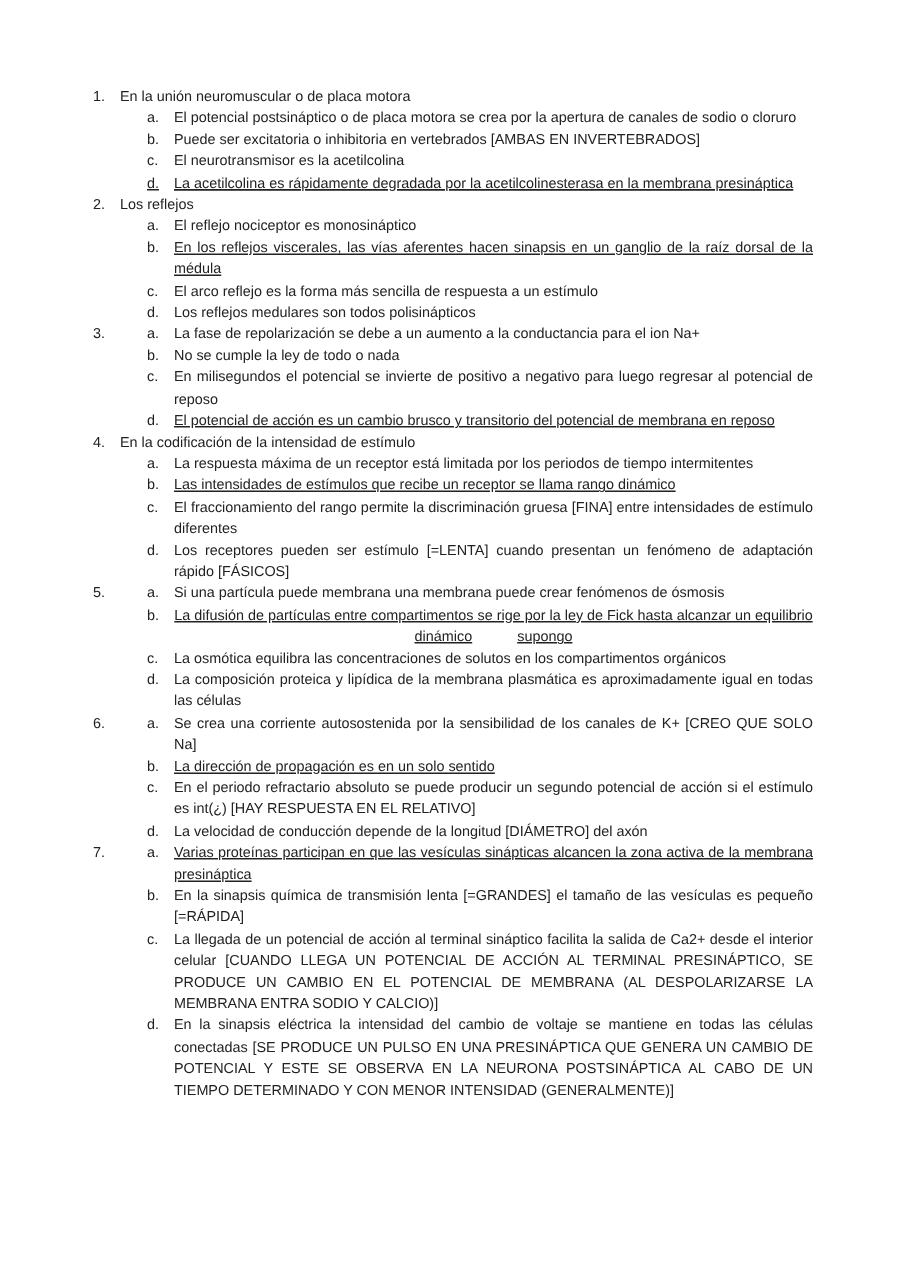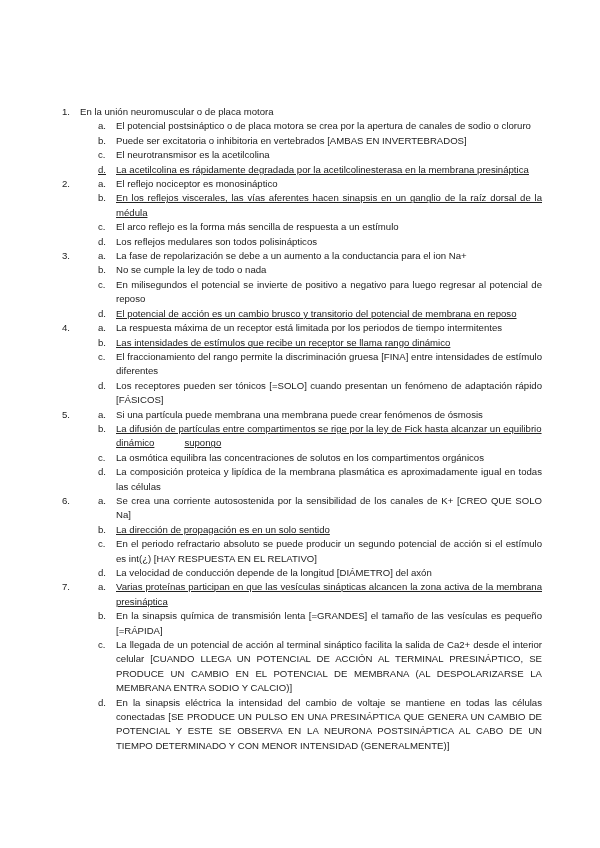"En la unión neuromuscular o" .q-title { margin-top: 47px -> none }
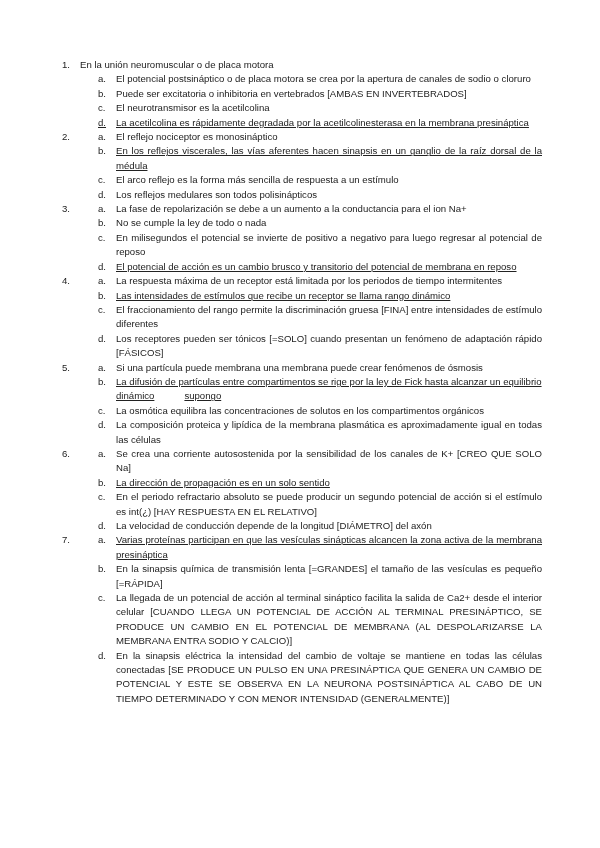"Los reflejos" span.q-title { html: none -> <span>Los reflejos</span> }
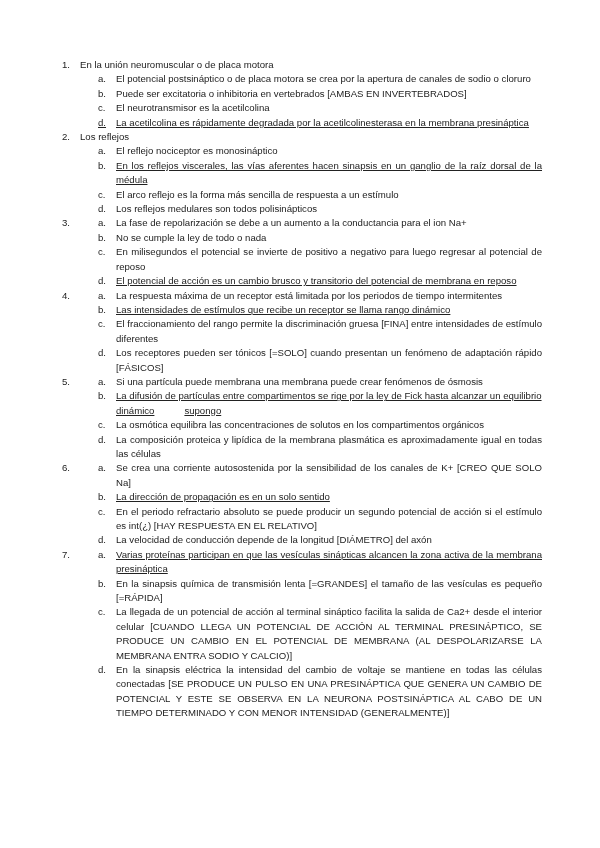"En la codificación de la" span.q-title { html: none -> <span>En la codificación de la intensidad de estímulo</span> }
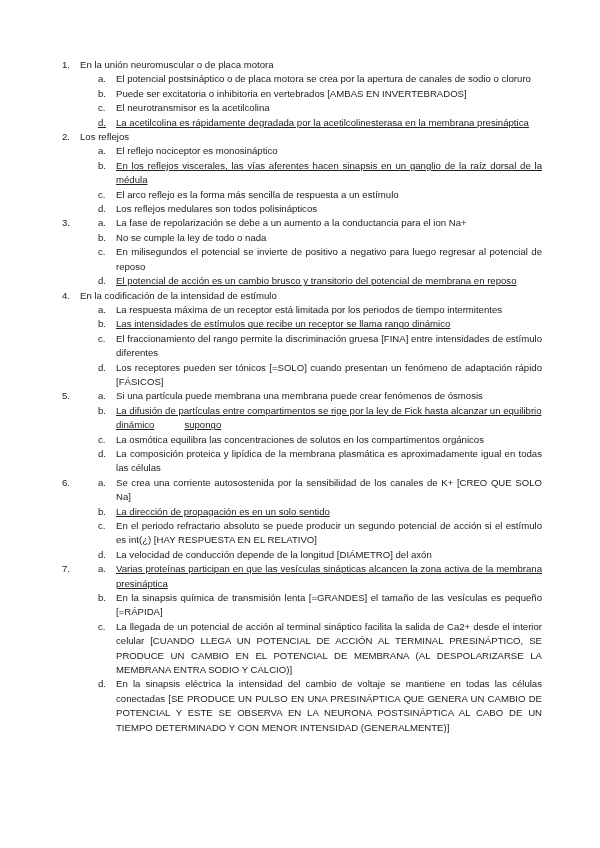"Los receptores pueden ser tónicos" span.opt-text { text: tónicos [=SOLO -> estímulo [=LENTA }
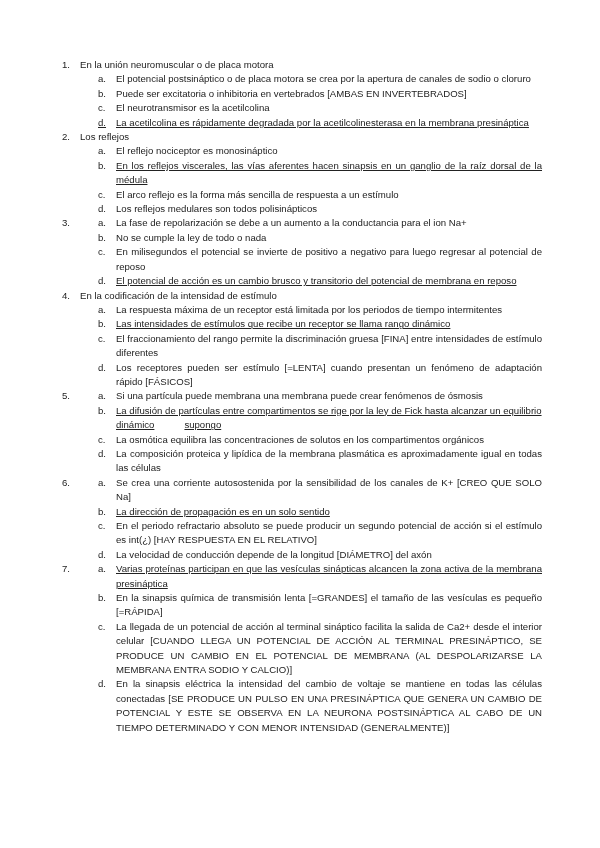"La difusión de partículas entre" span.opt-text { text-align: left -> center }
